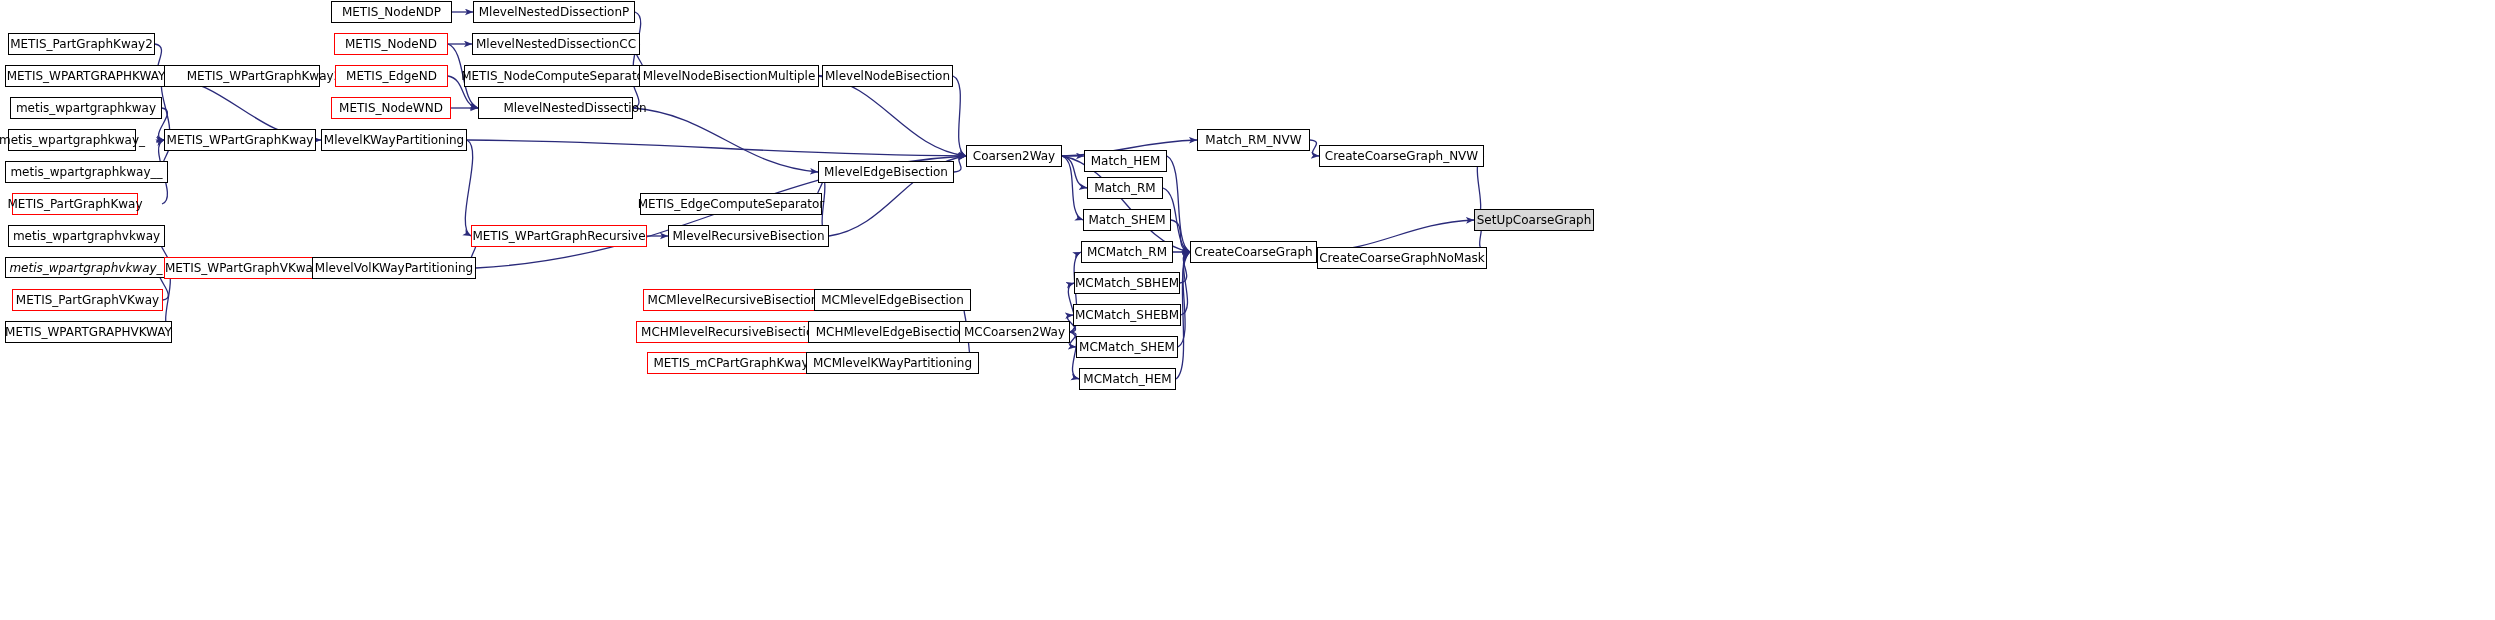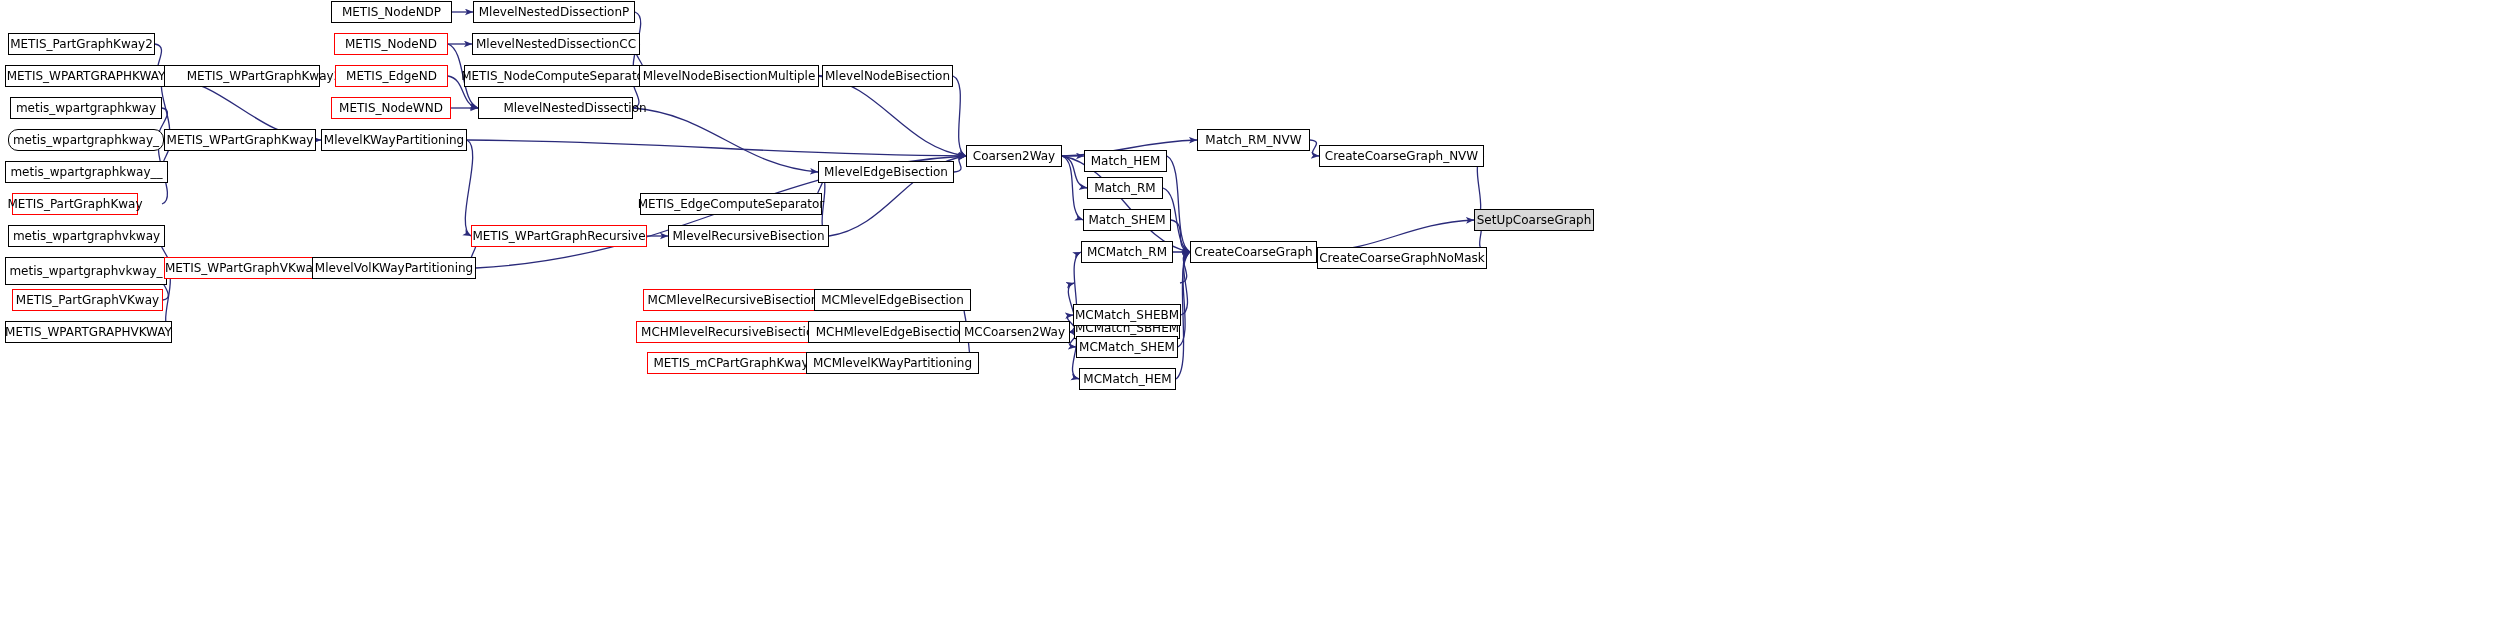"metis_wpartgraphkway_" div.node { border-radius: 10px -> none; width: 156px -> 128px }
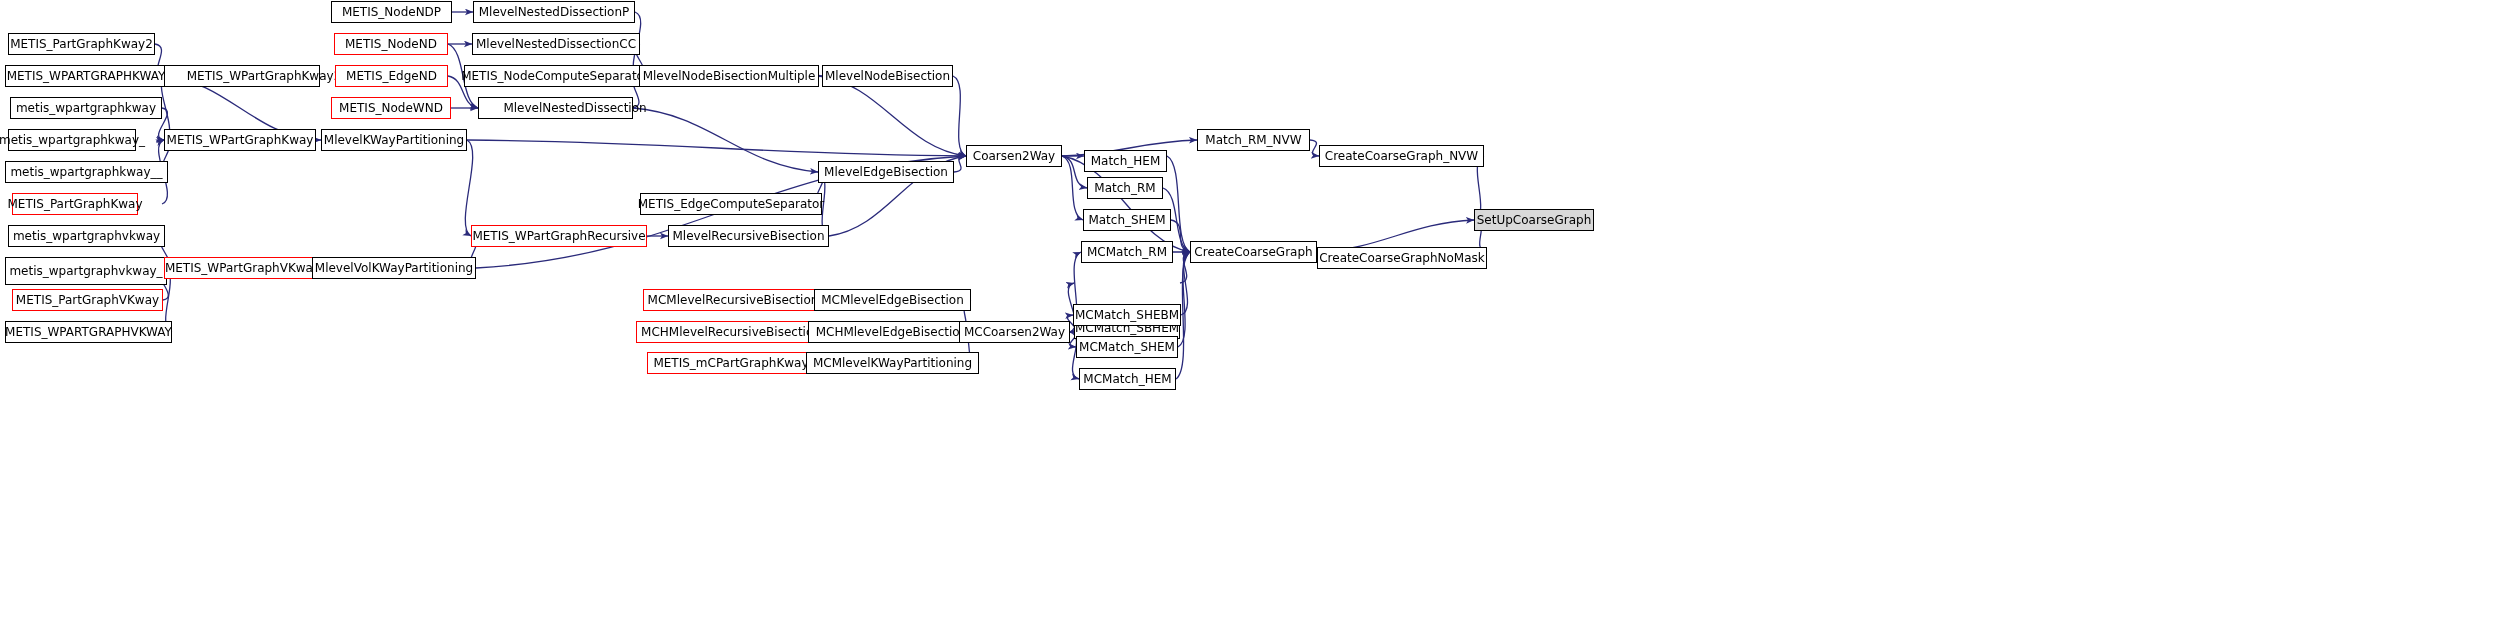"metis_wpartgraphvkway_" div.node { font-style: none -> italic; height: 28px -> 21px }
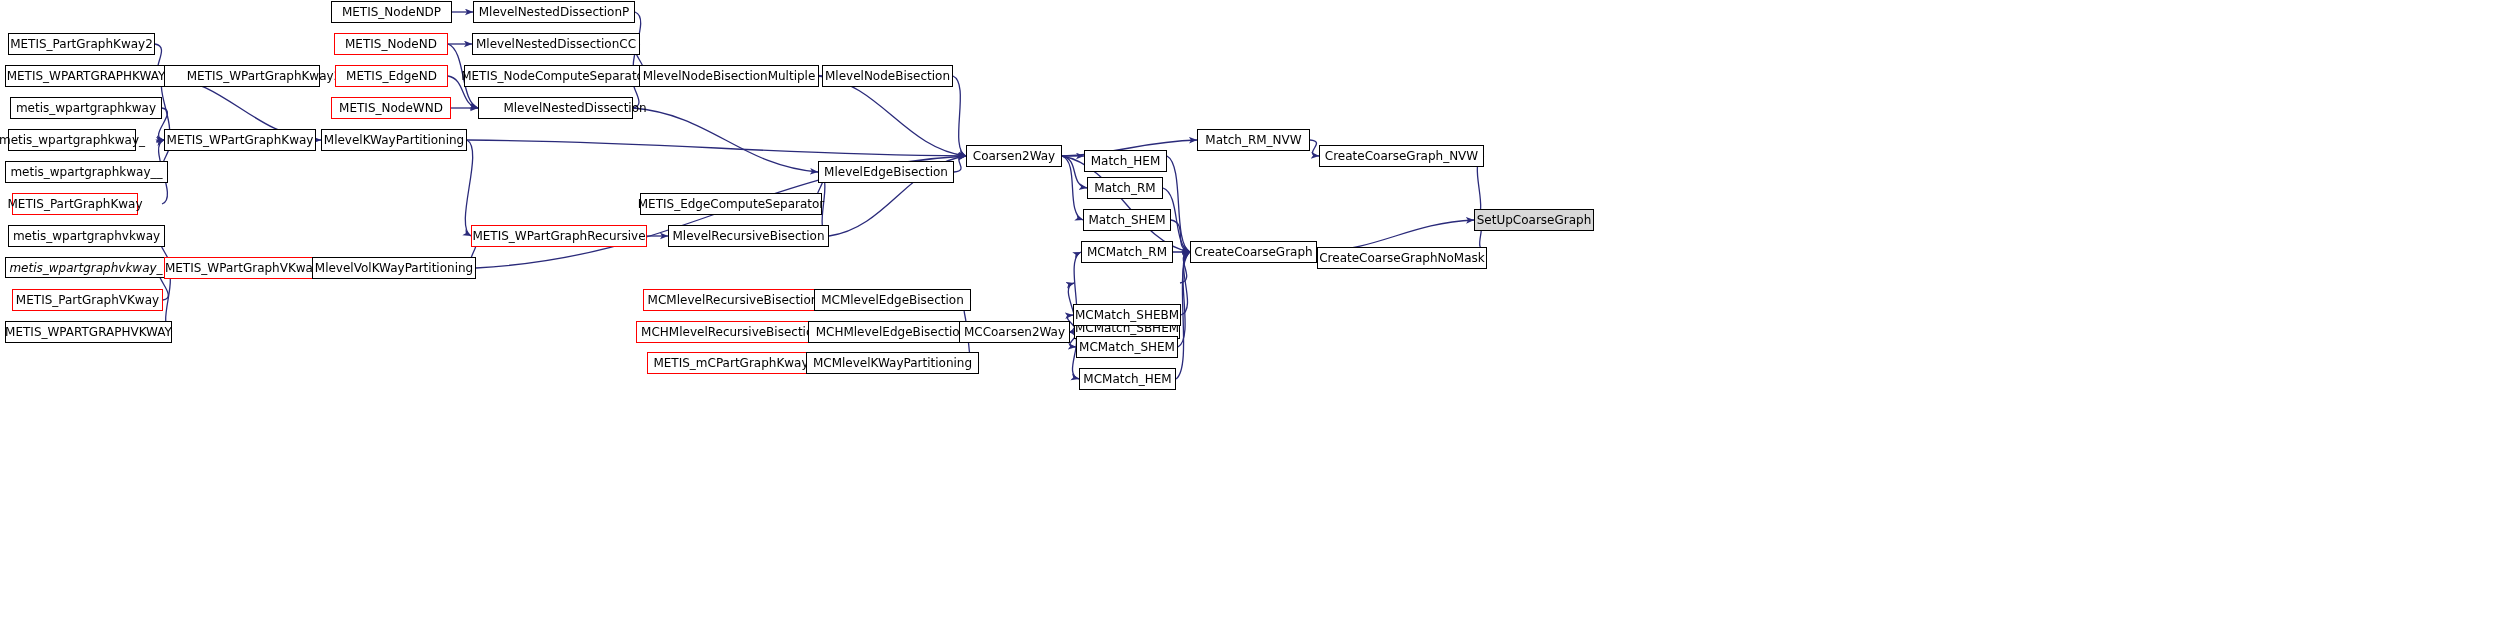"MCMatch_SBHEM" div.node { margin-top: 45px -> none }
